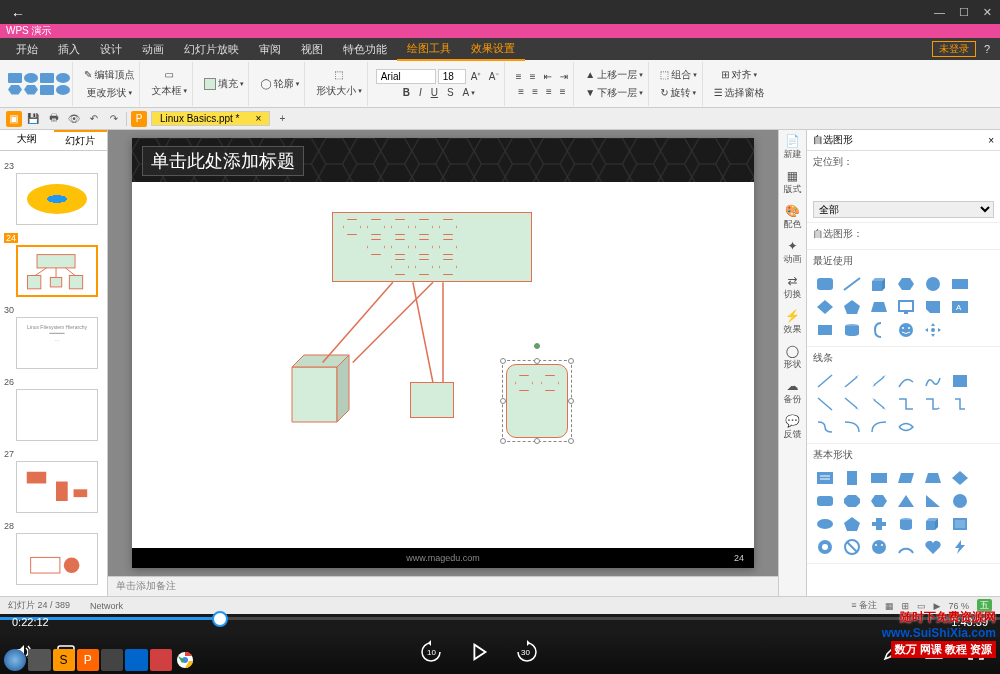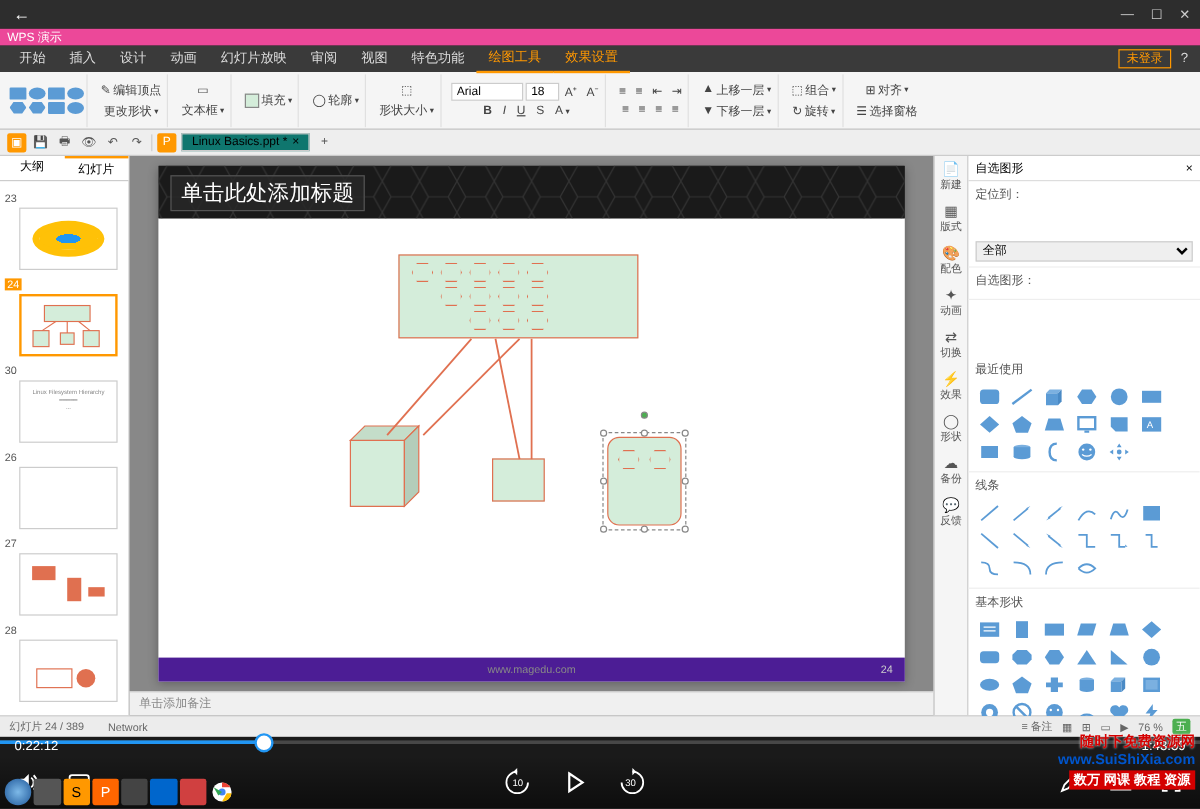"Linux Basics.ppt *" .qat .tab-item { background: #0f766e -> #fde047; gap: 4px -> 16px }
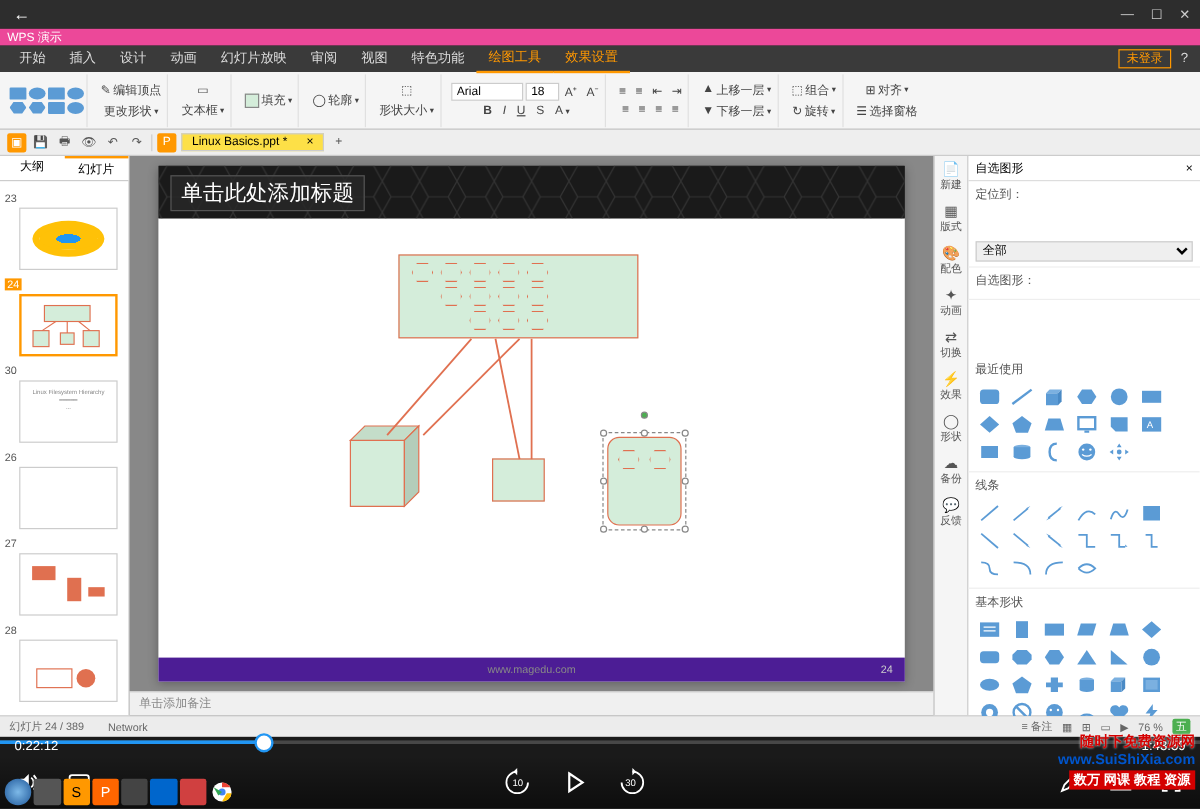"最近使用" .shapes-panel .scroller { margin-top: 47px -> none }
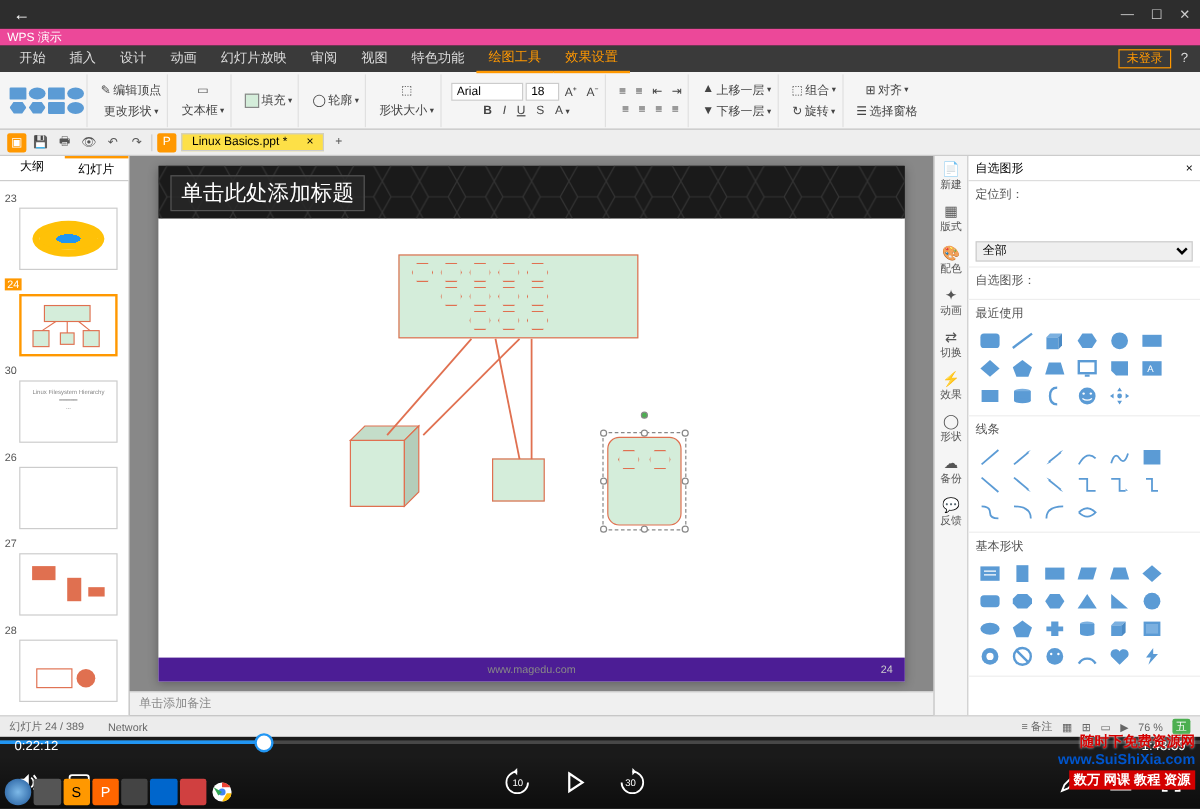"www.magedu.com" .slide-footer { background: #4c1d95 -> #000000 }
